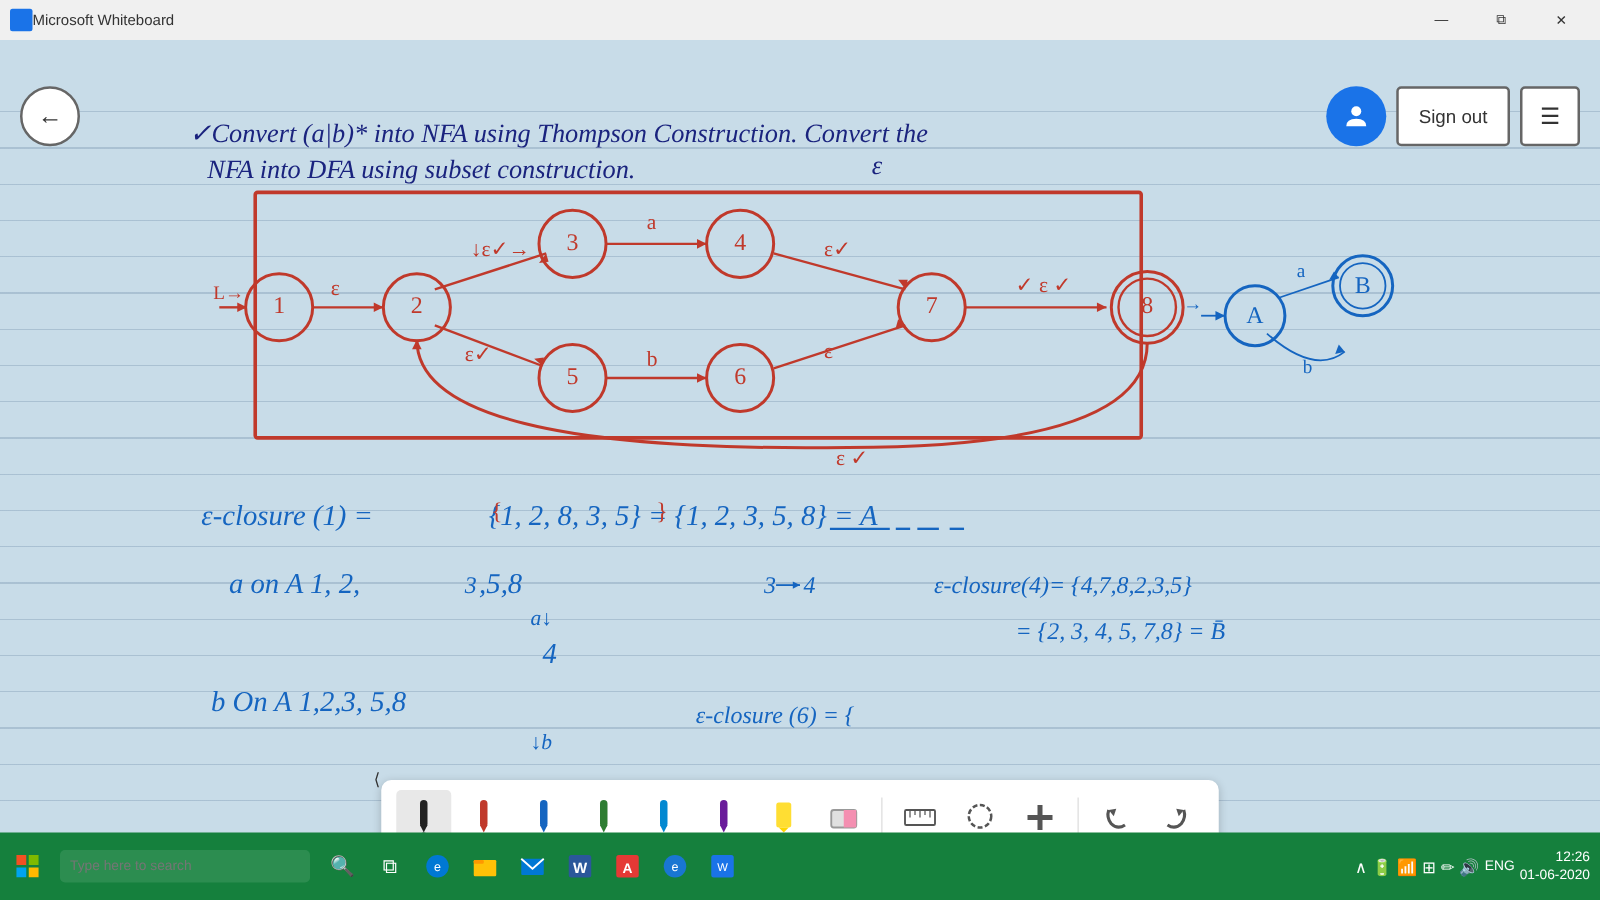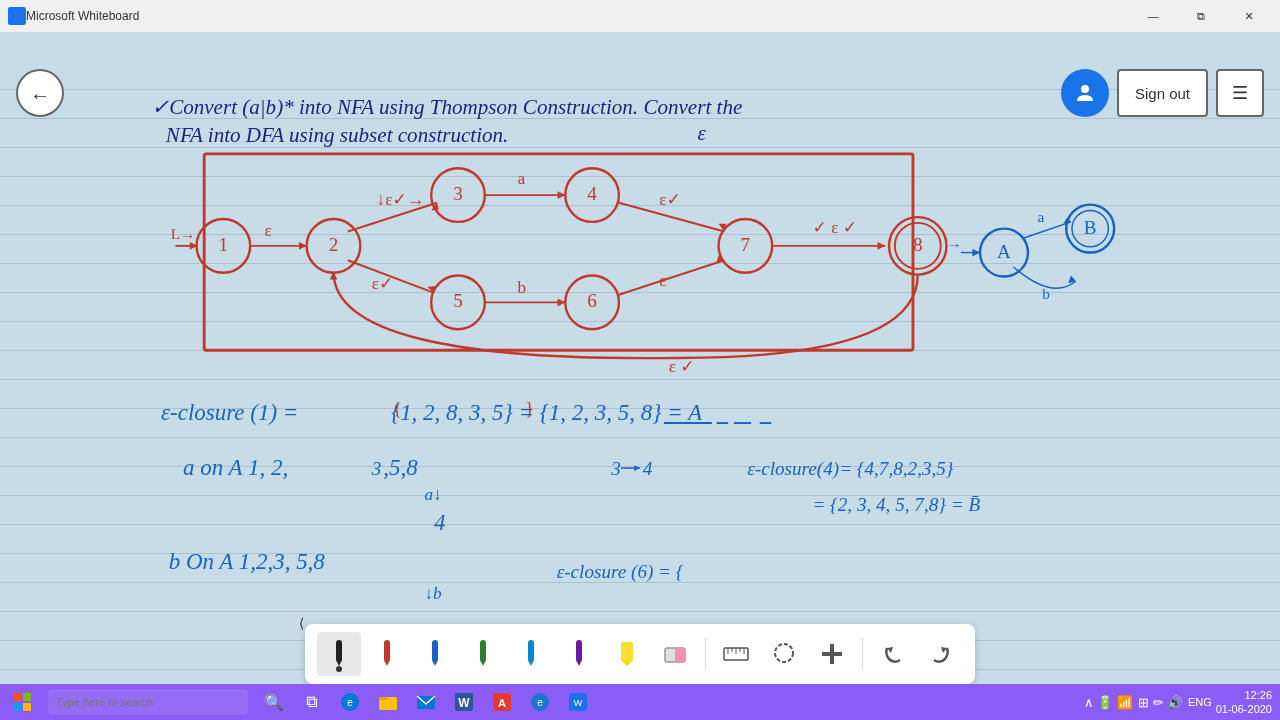"Type here to search" #taskbar { background: #8b5cf6 -> #15803d; height: 36px -> 54px }
